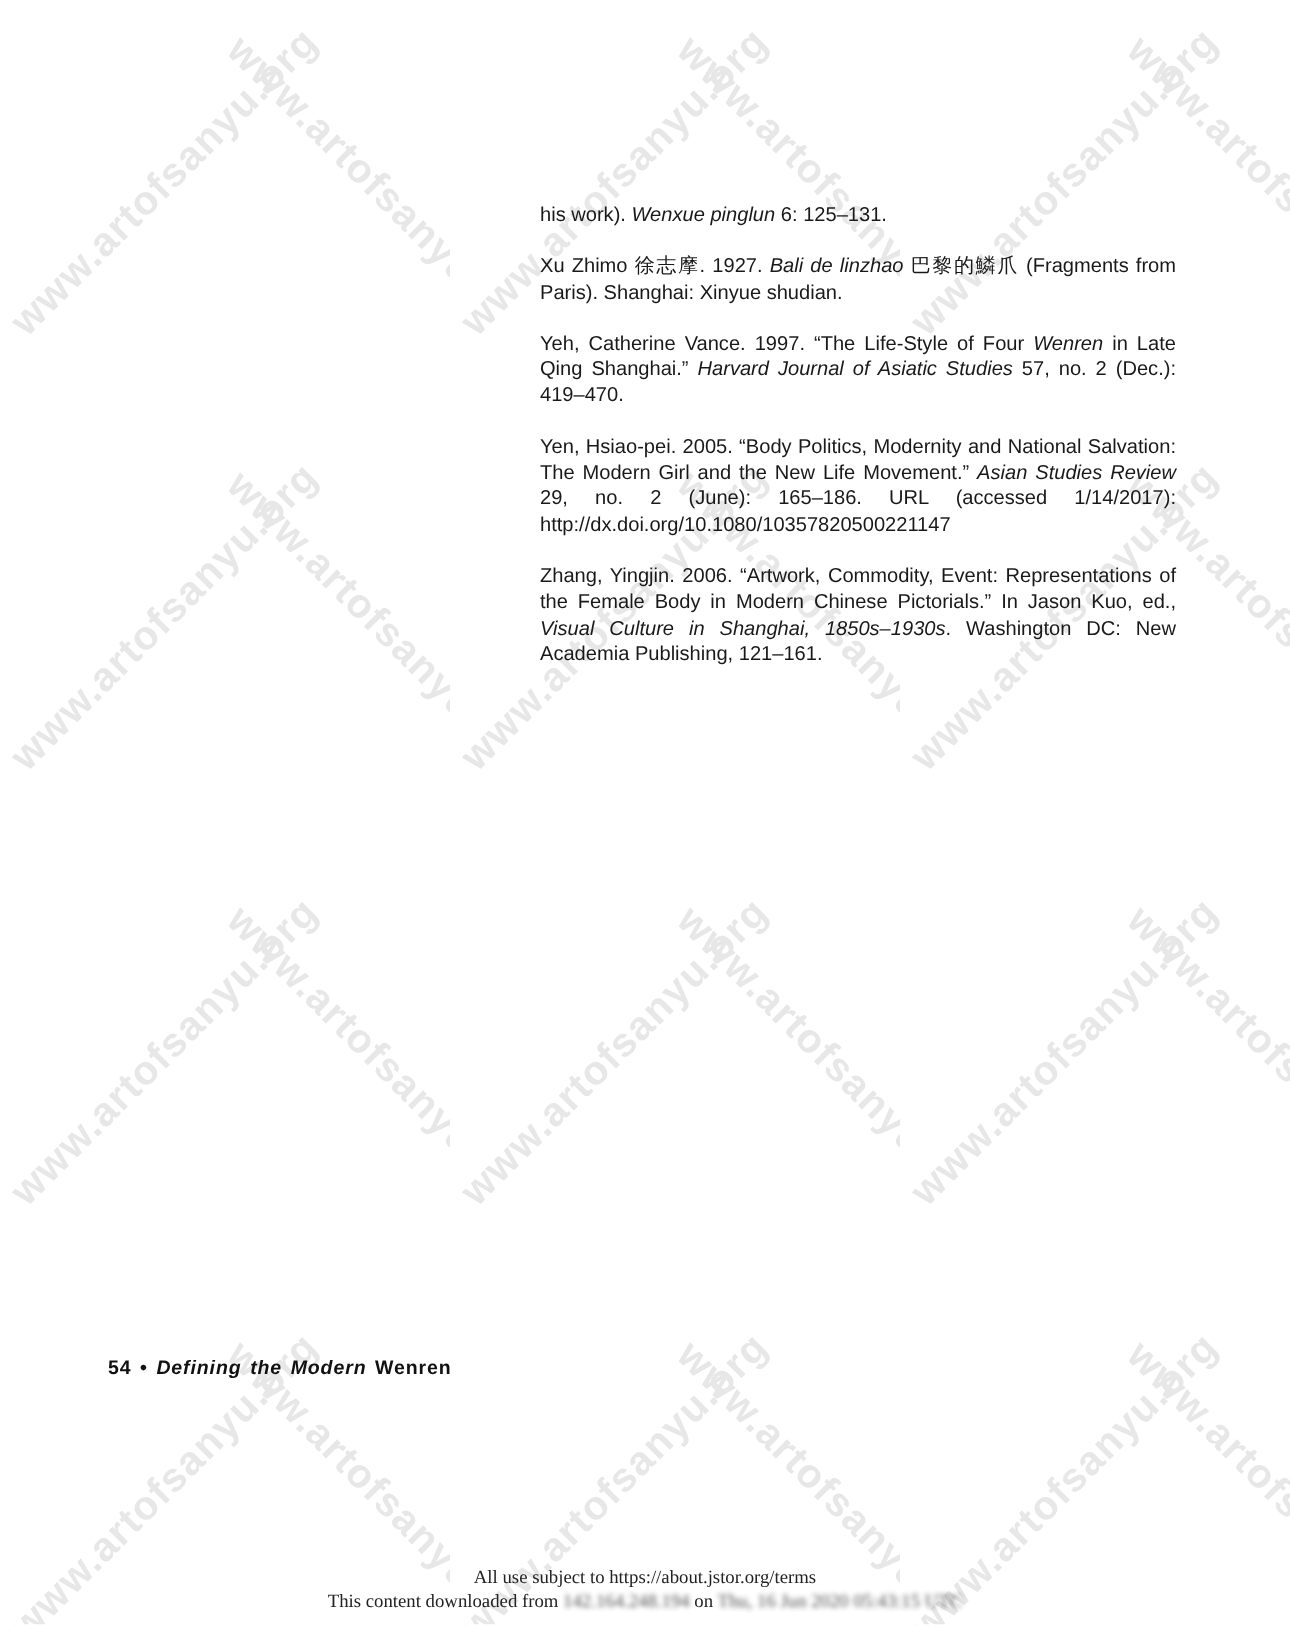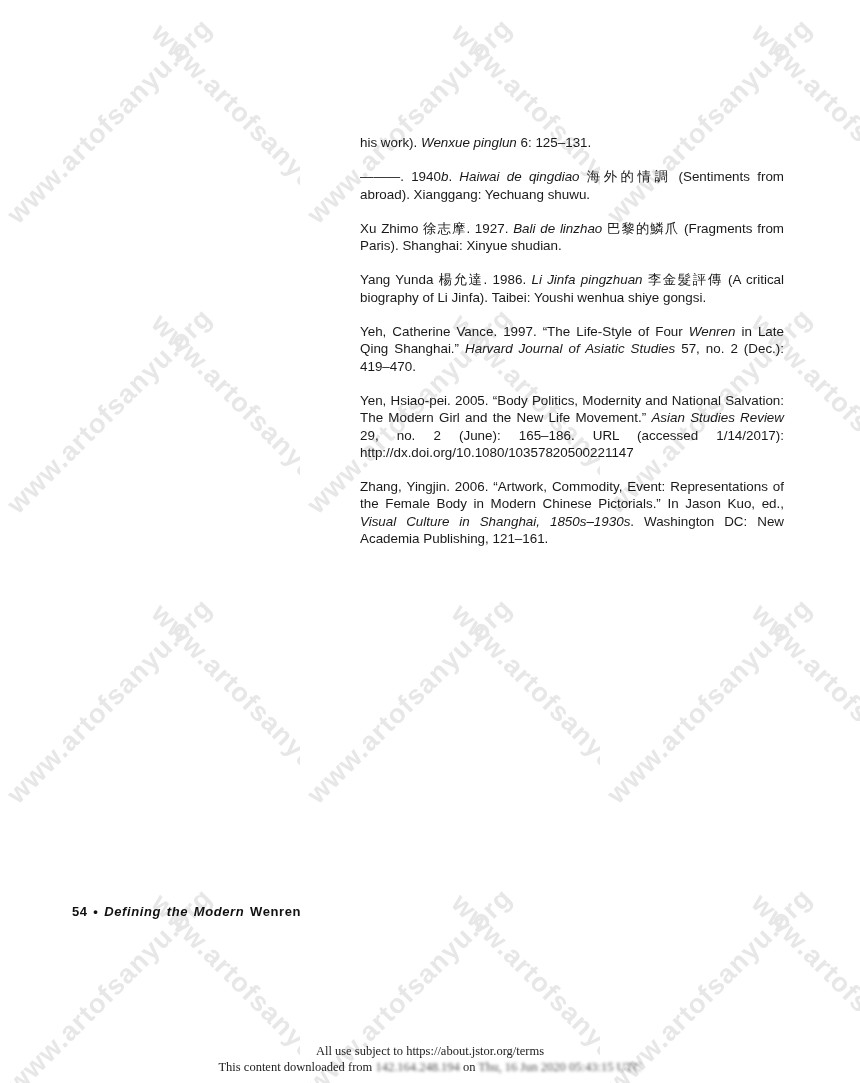"———. 1940b. Haiwai de qingdiao" p.ref { html: <p><span>———. 1940</span><span>b</span><span>. </span><span>Haiwai de qingdiao</span><span> 海外的情調 (Sentiments from abroad). Xianggang: Yechuang shuwu.</span></p> -> none }
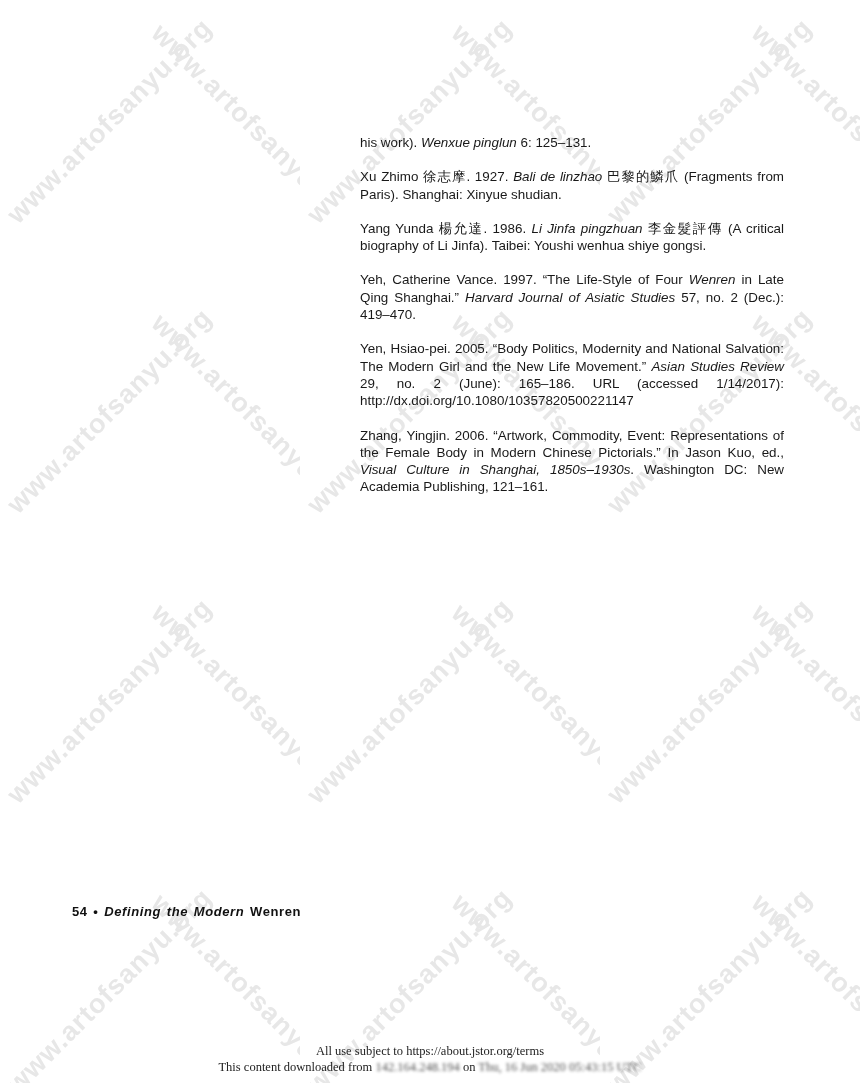"Yang Yunda 楊允達. 1986. Li" p.ref { html: <p><span>Yang Yunda 楊允達. 1986. </span><span>Li Jinfa pingzhuan</span><span> 李金髮評傳 (A critical biography of Li Jinfa). Taibei: Youshi wenhua shiye gongsi.</span></p> -> none }
